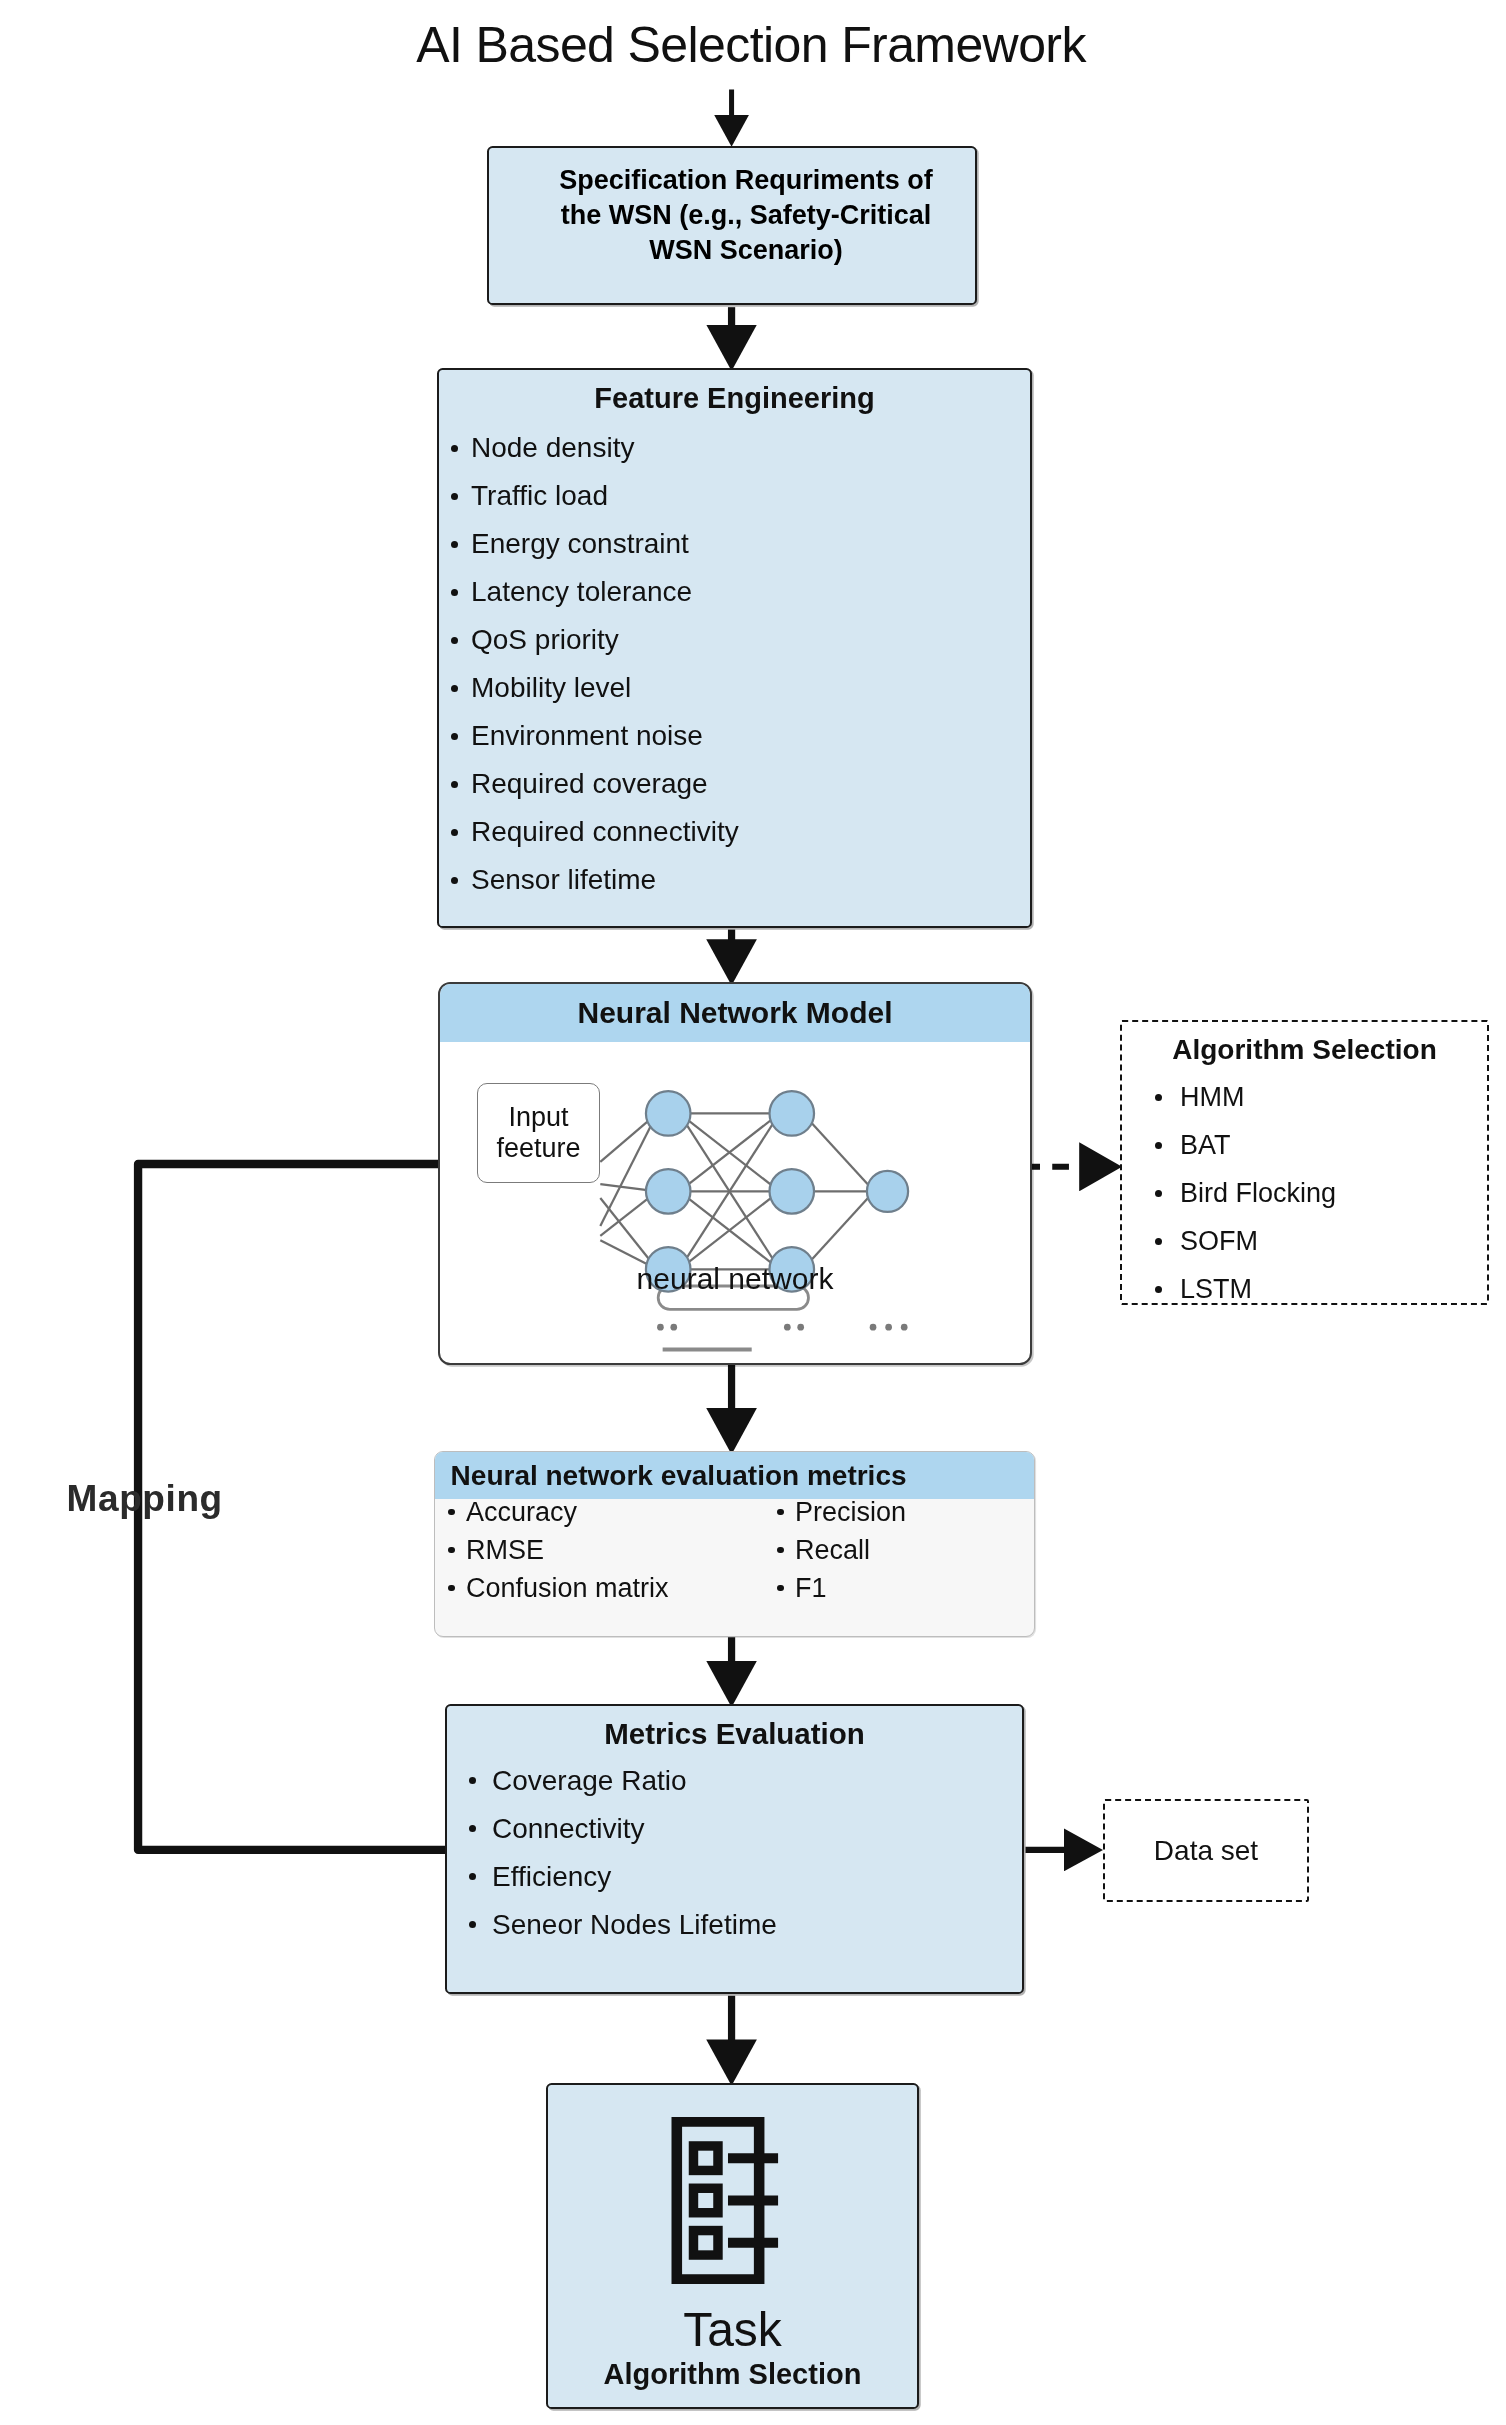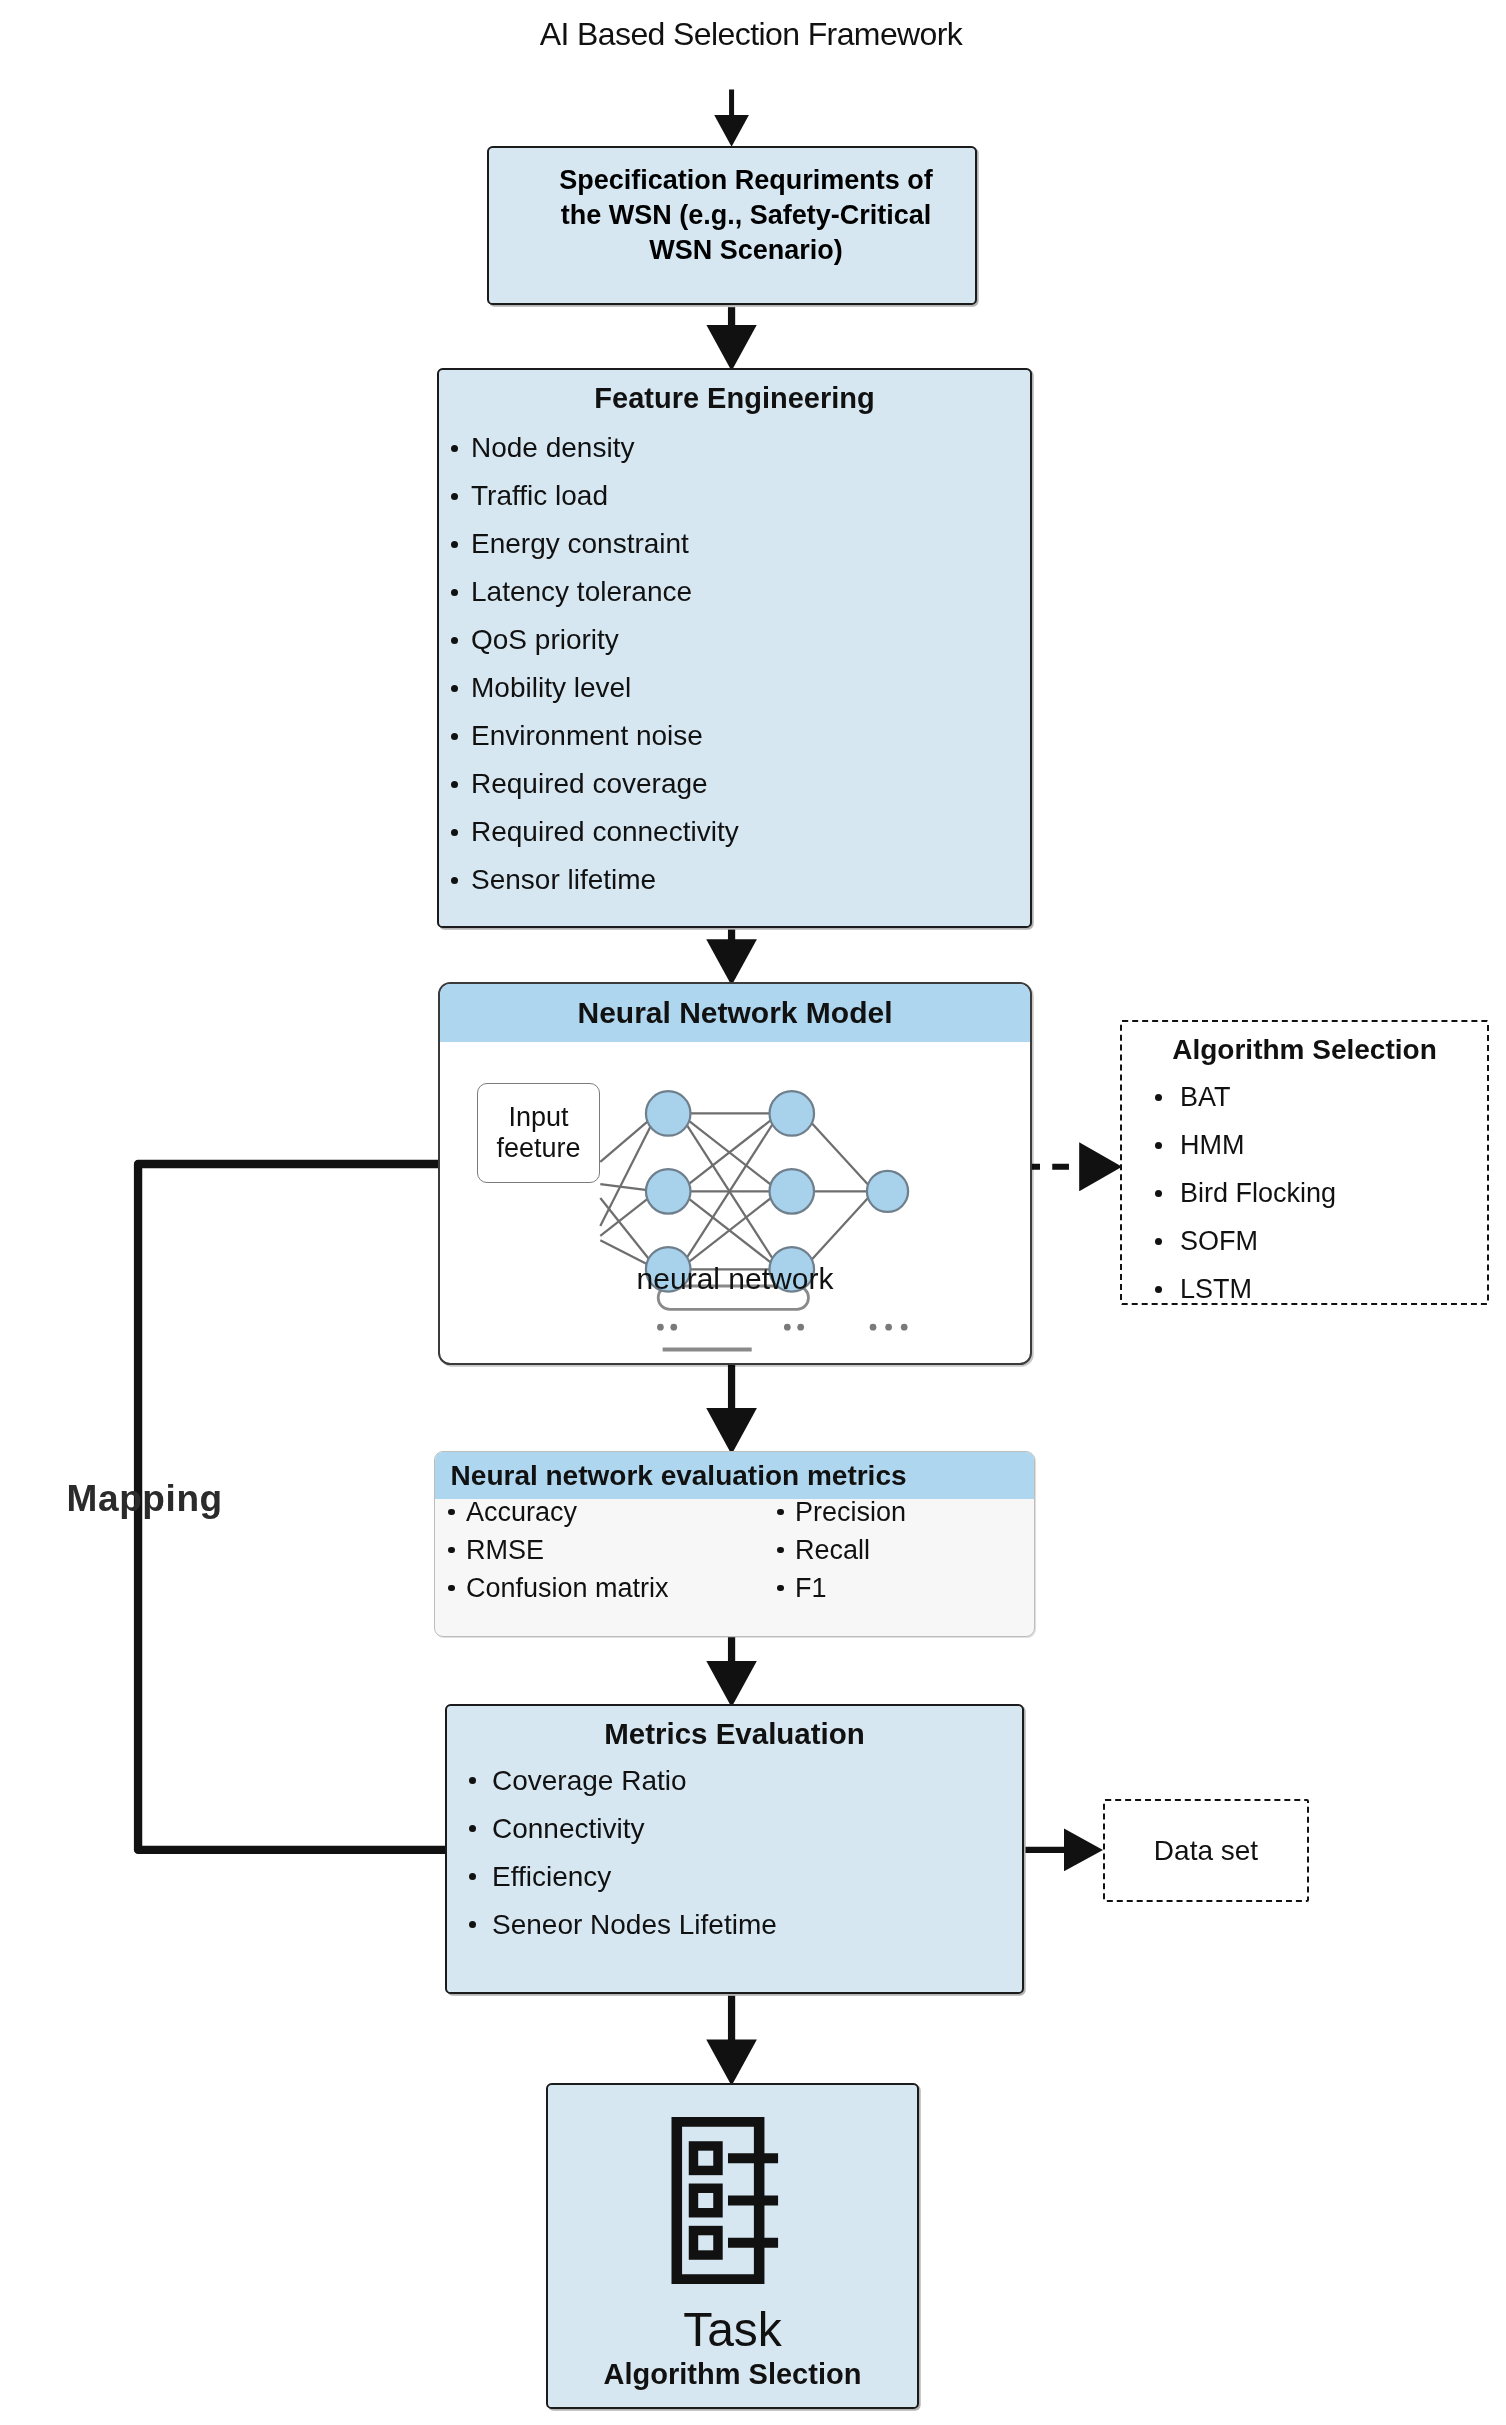"AI Based Selection Framework" #page-title { font-size: 32px -> 50px }
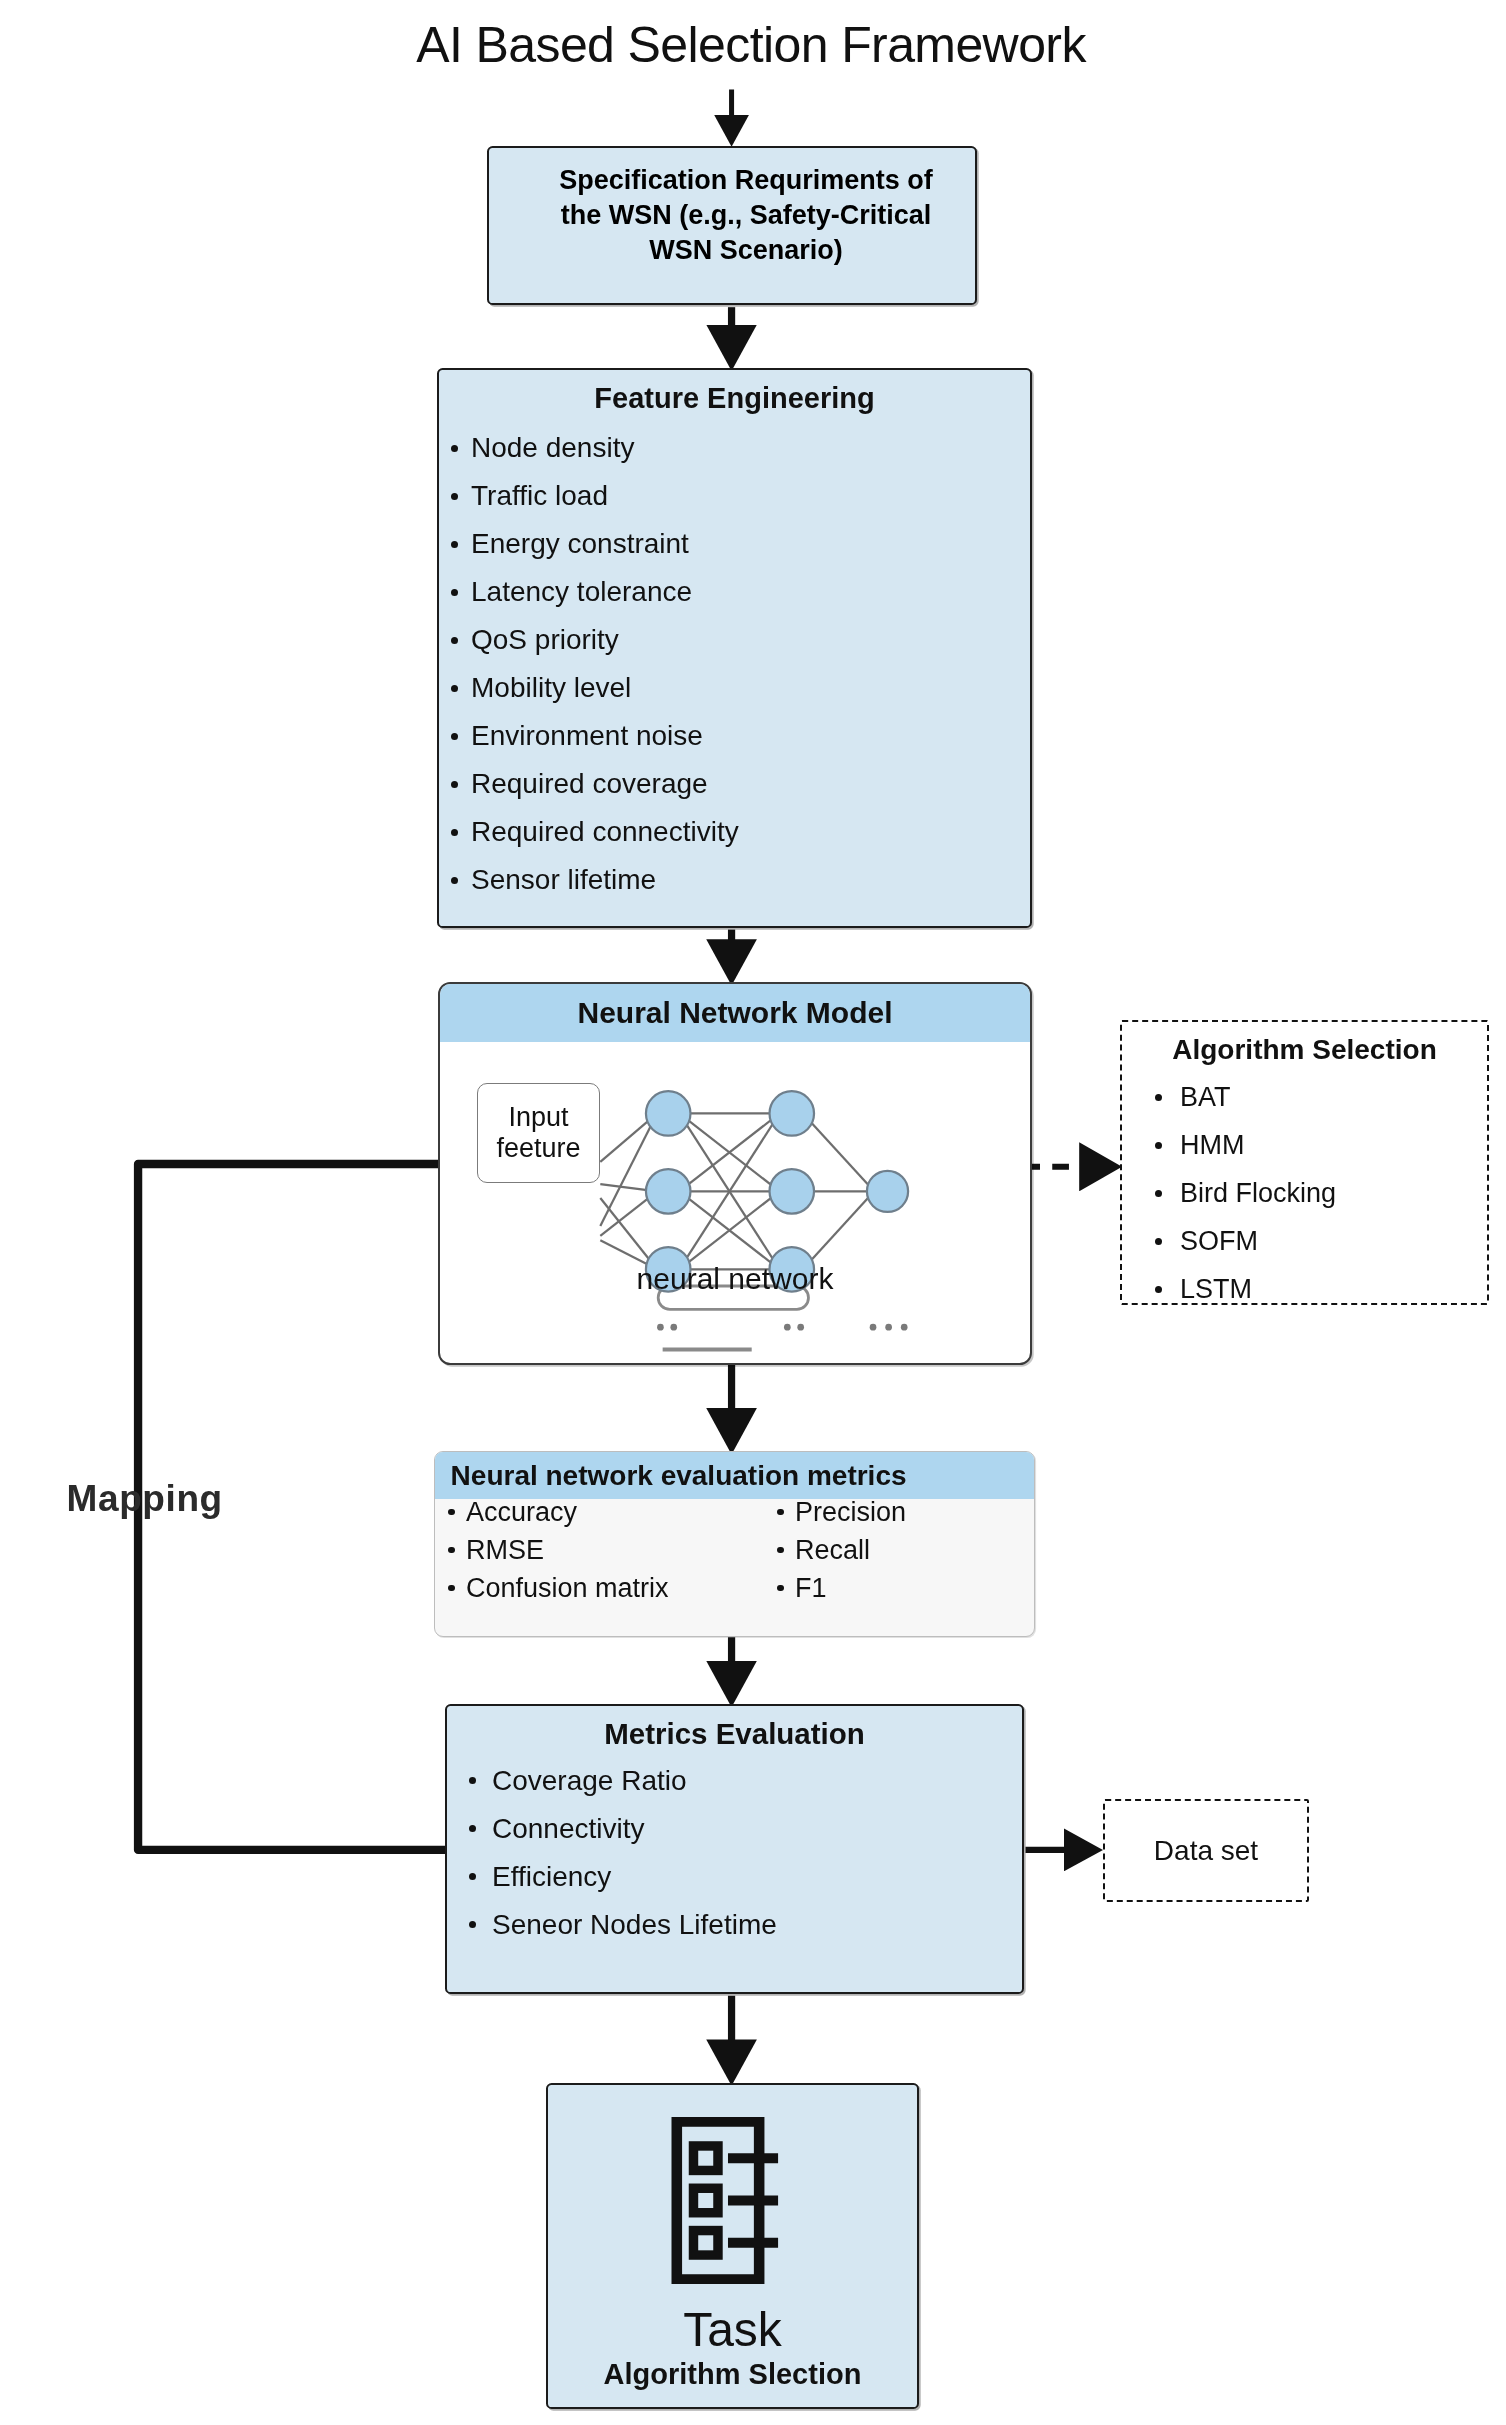"BAT" li { order: before "HMM" -> after "HMM" }
